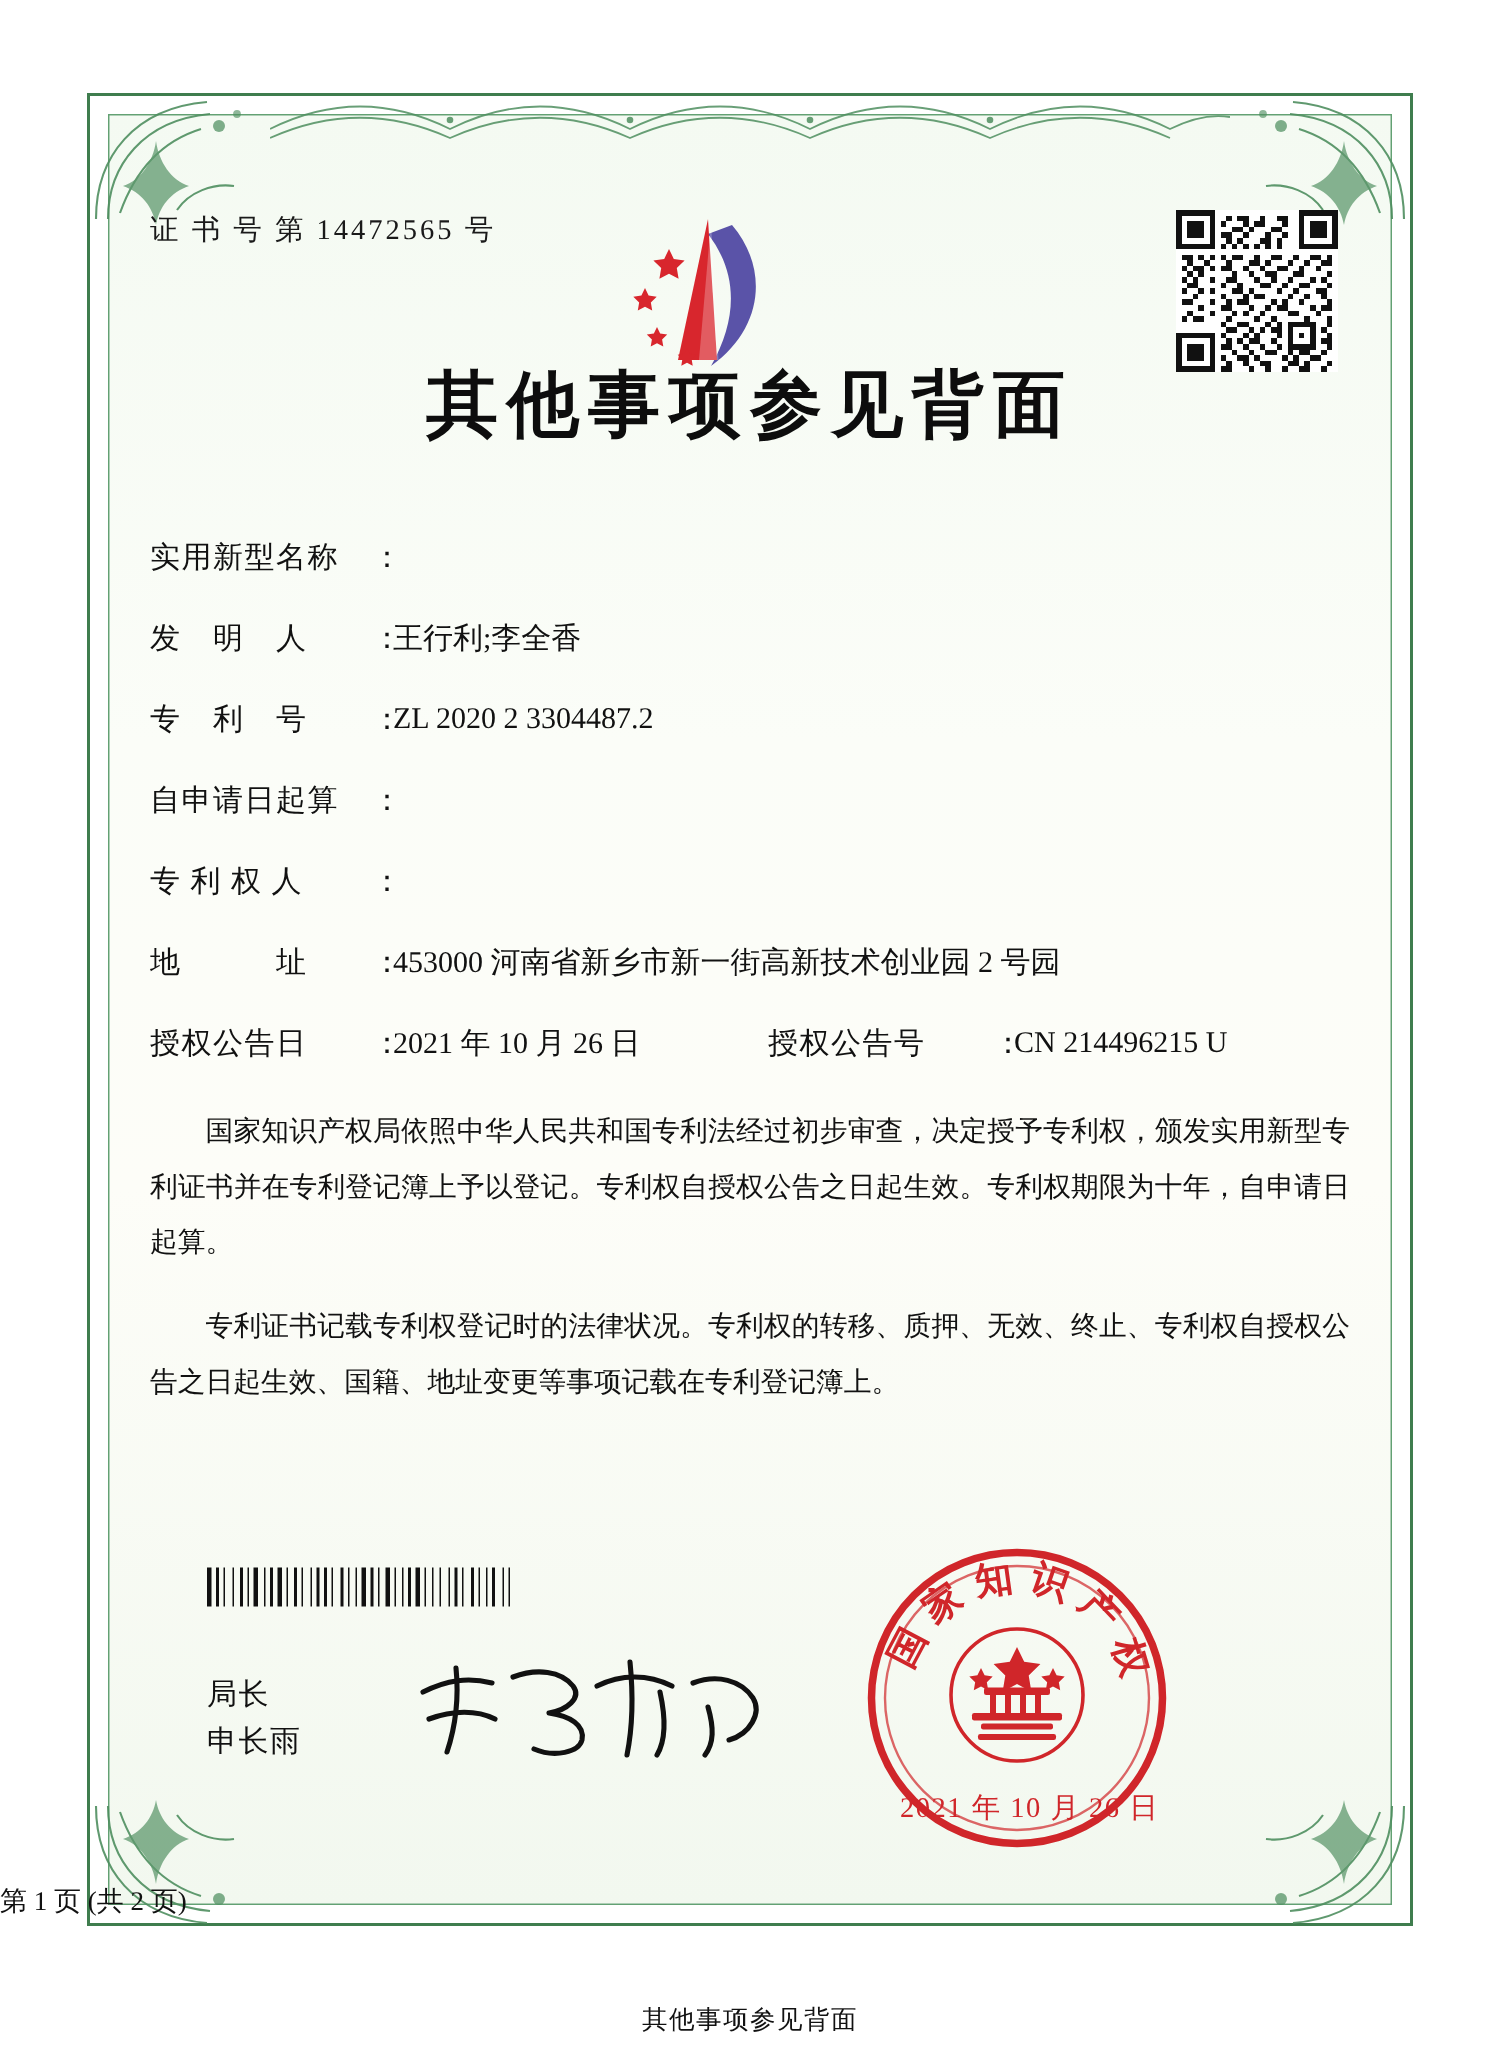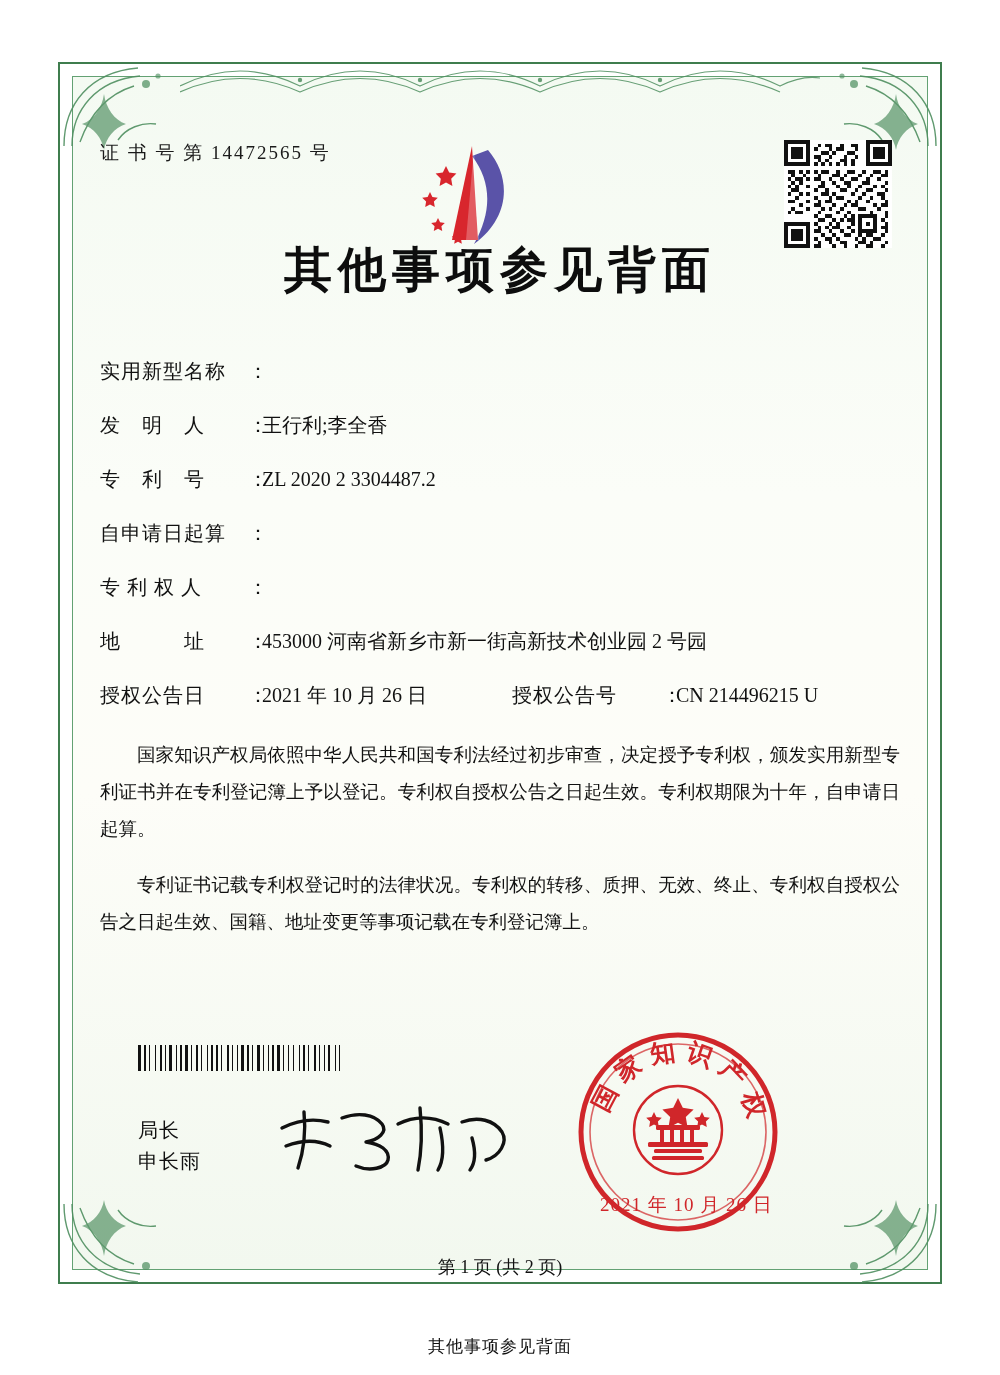"第 1 页 (共 2" .page-num { text-align: center -> none }
